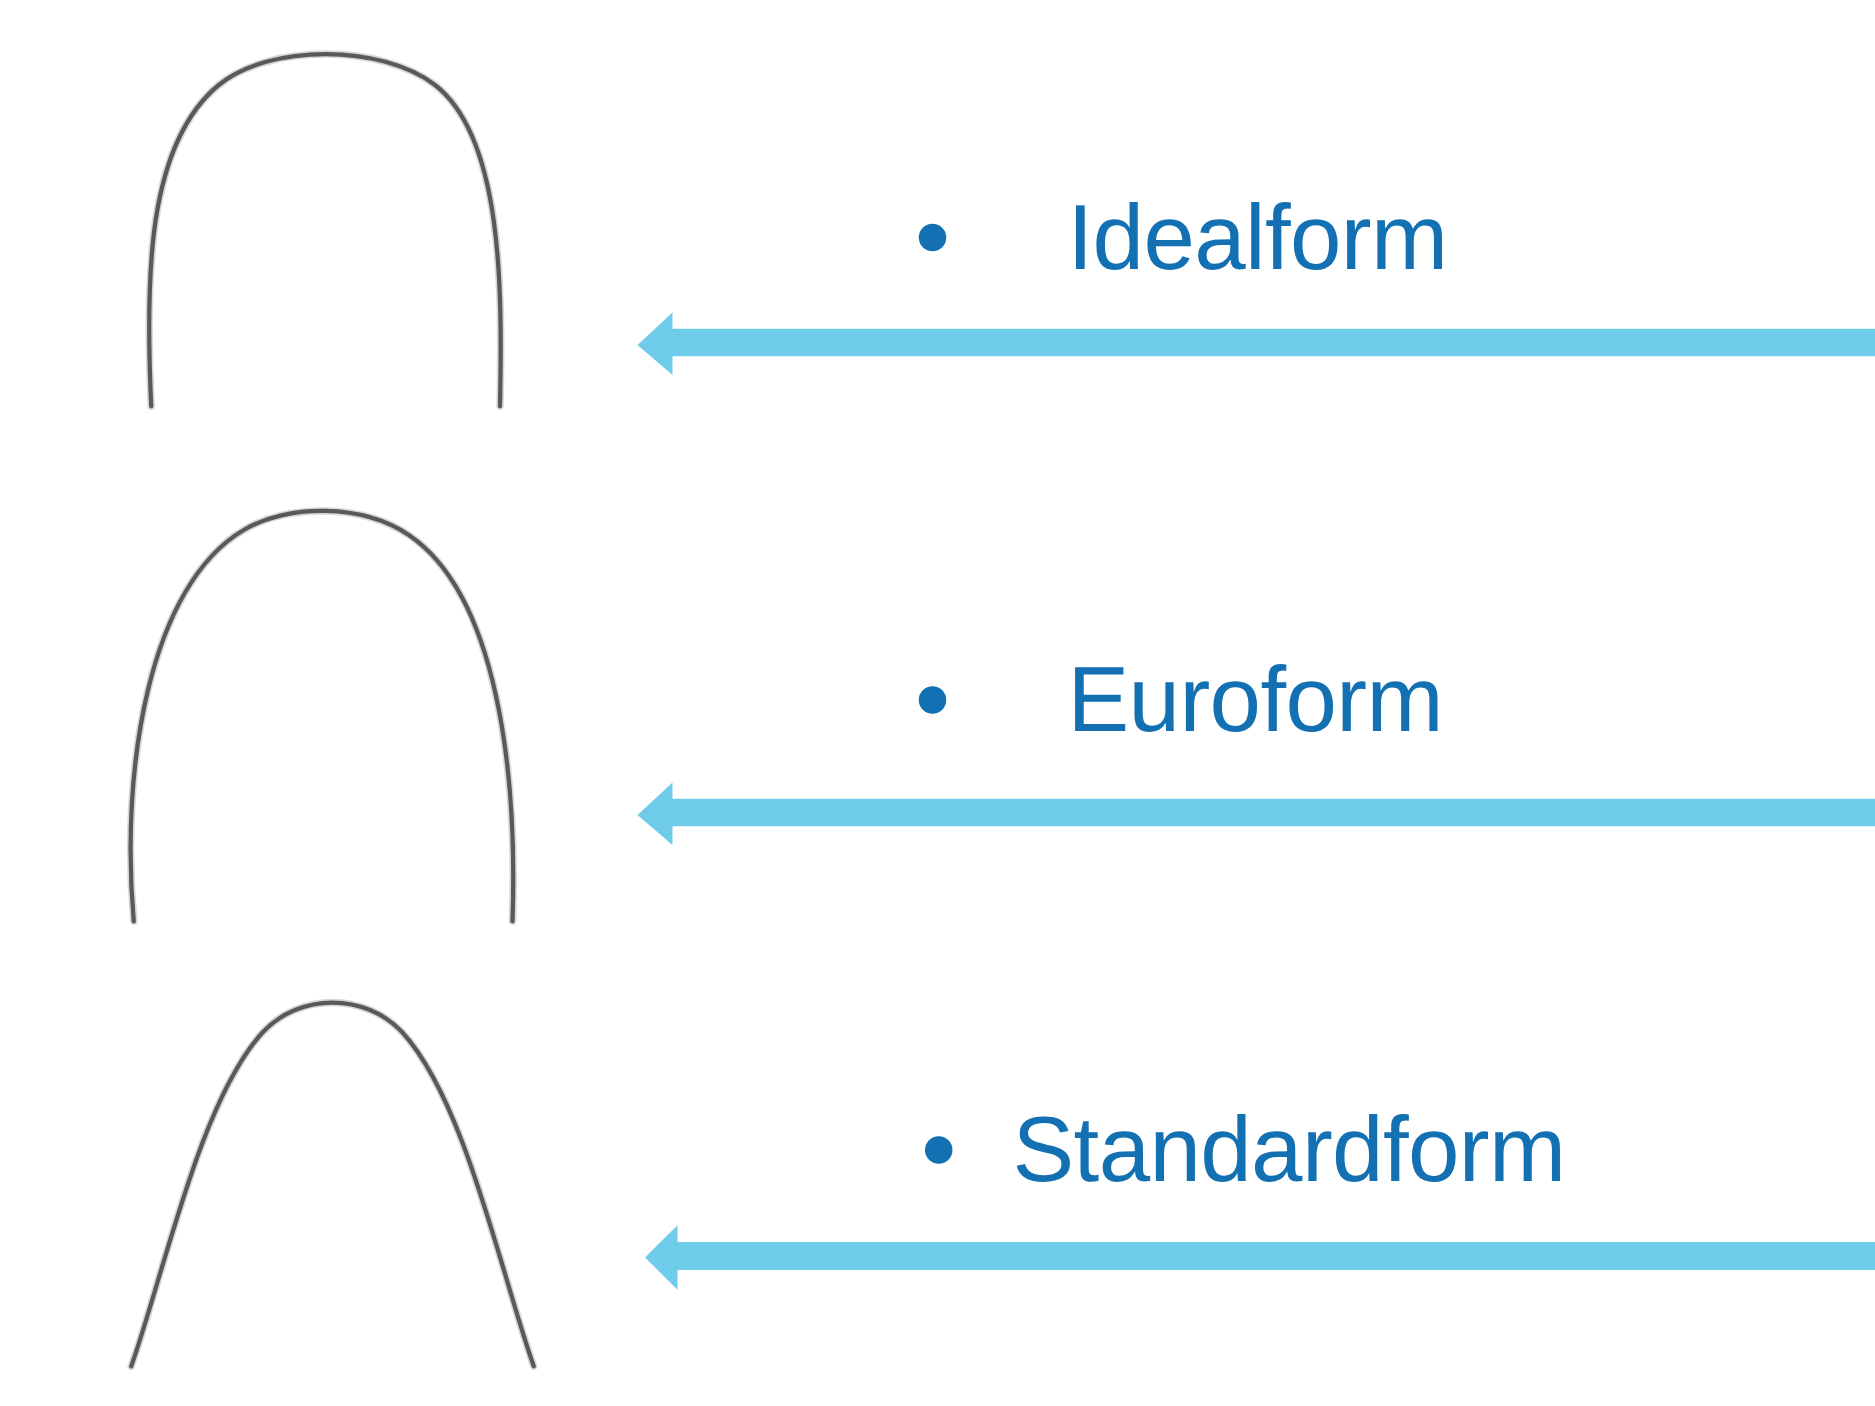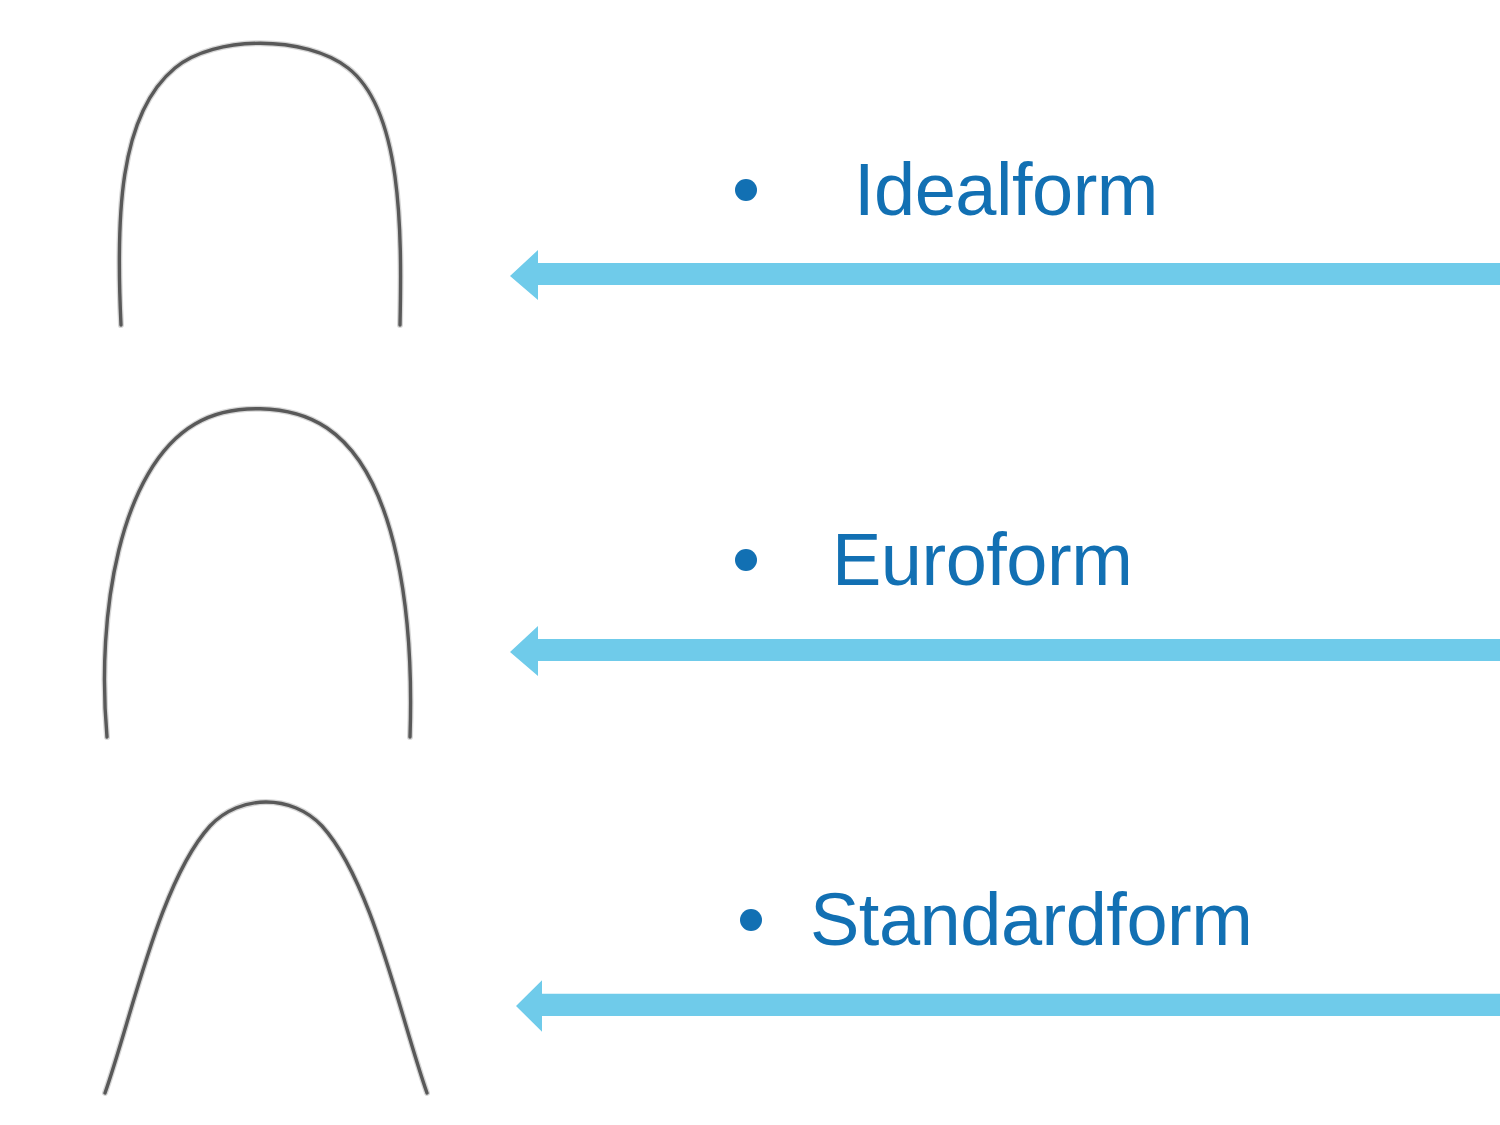"Euroform" #label-row-1 .label-text { margin-left: 75px -> 97px }
